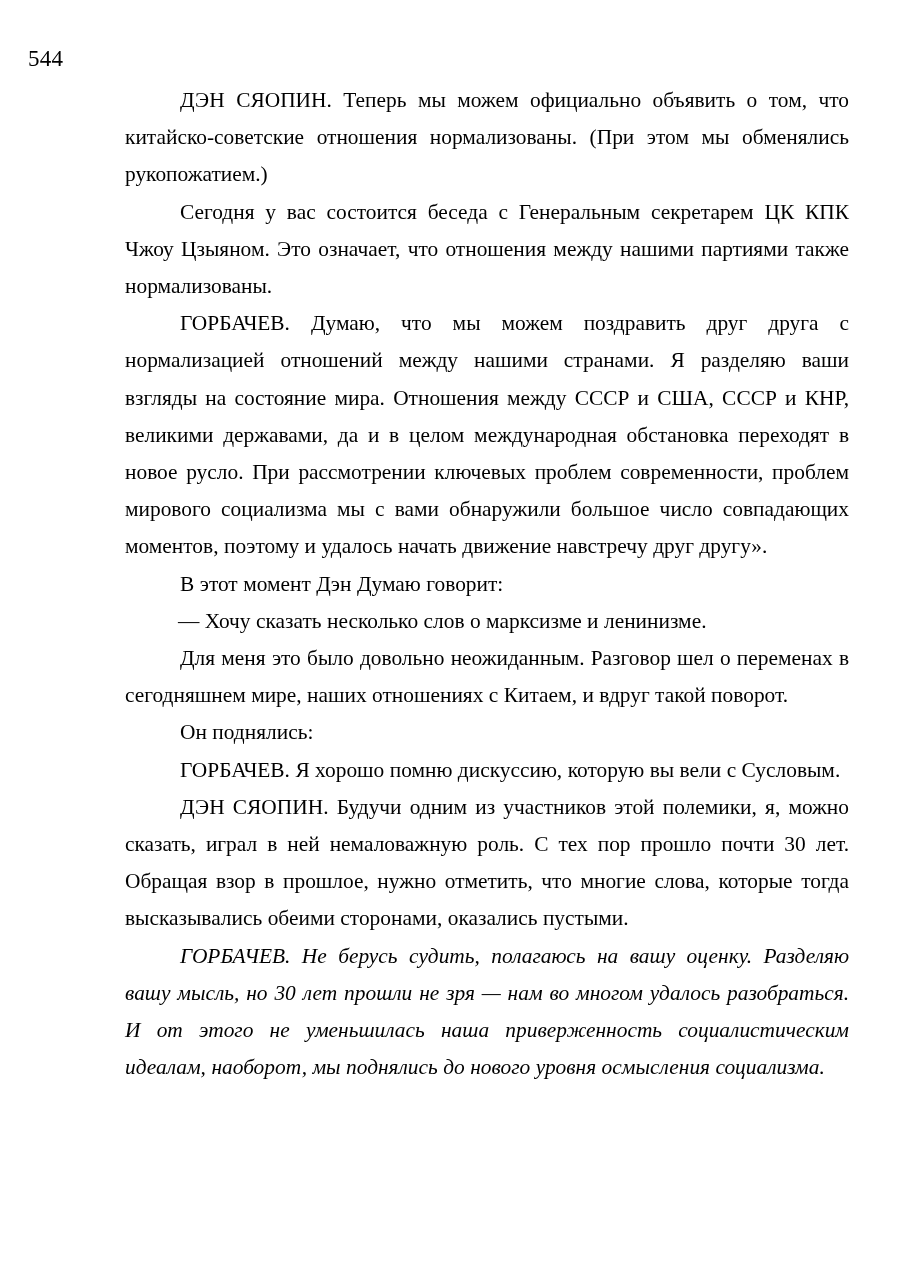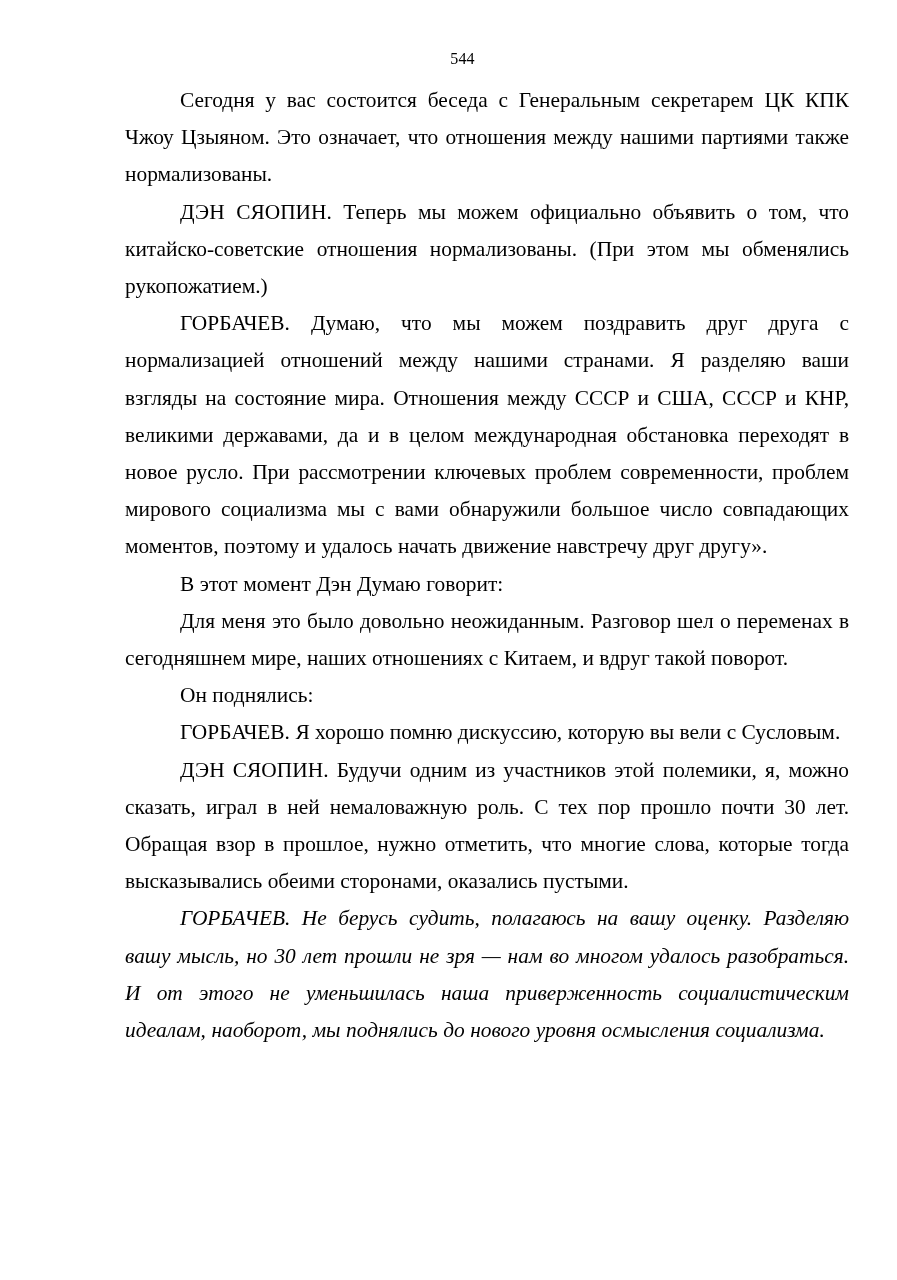"544" .page-number { font-size: 16px -> 23px; text-align: center -> none }
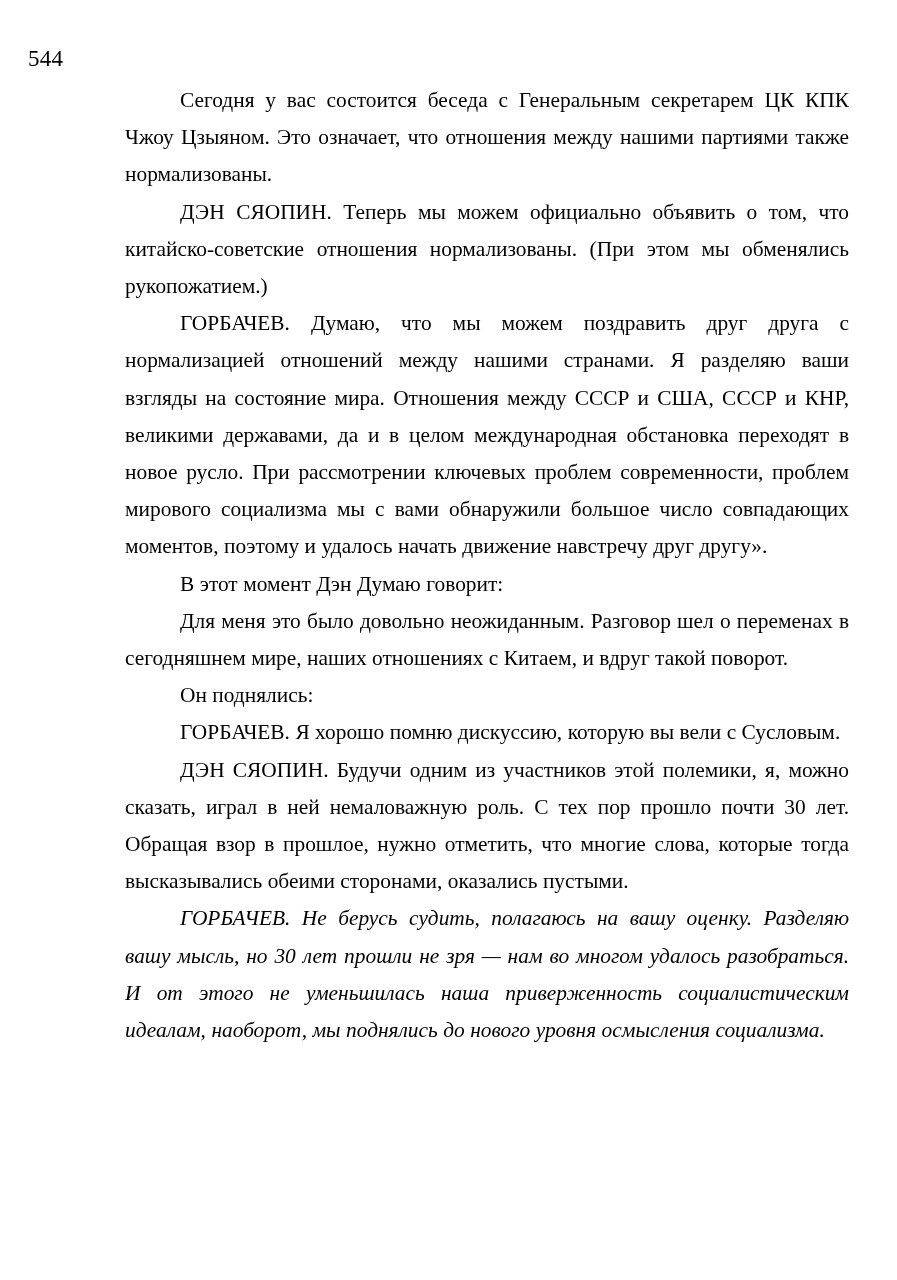"Сегодня у вас состоится беседа" p.para { order: before "ДЭН СЯОПИН. Теперь мы можем" -> after "ДЭН СЯОПИН. Теперь мы можем" }
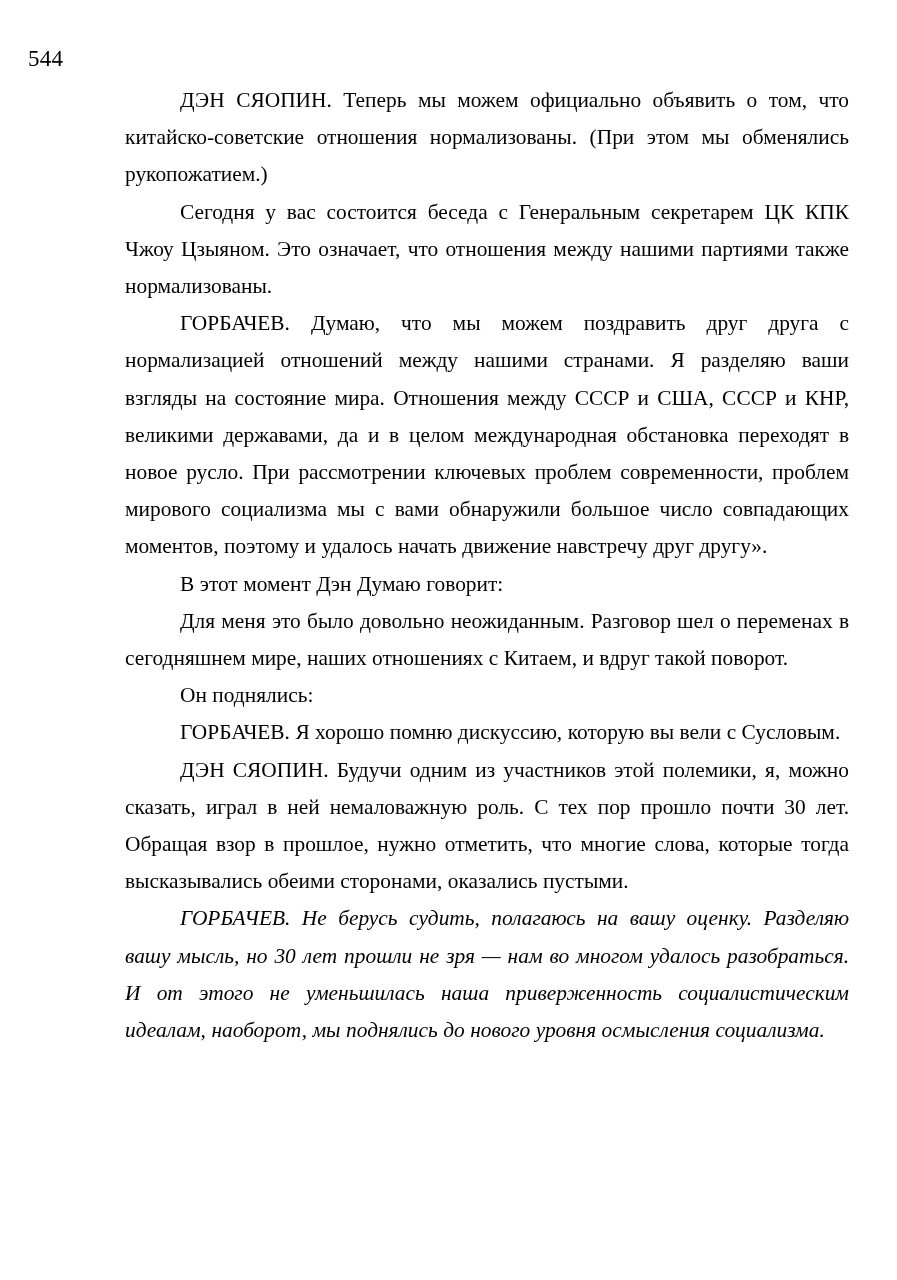"— Хочу сказать несколько слов" p.para { html: none -> <p>— Хочу сказать несколько слов о марксизме и ленинизме.</p> }
